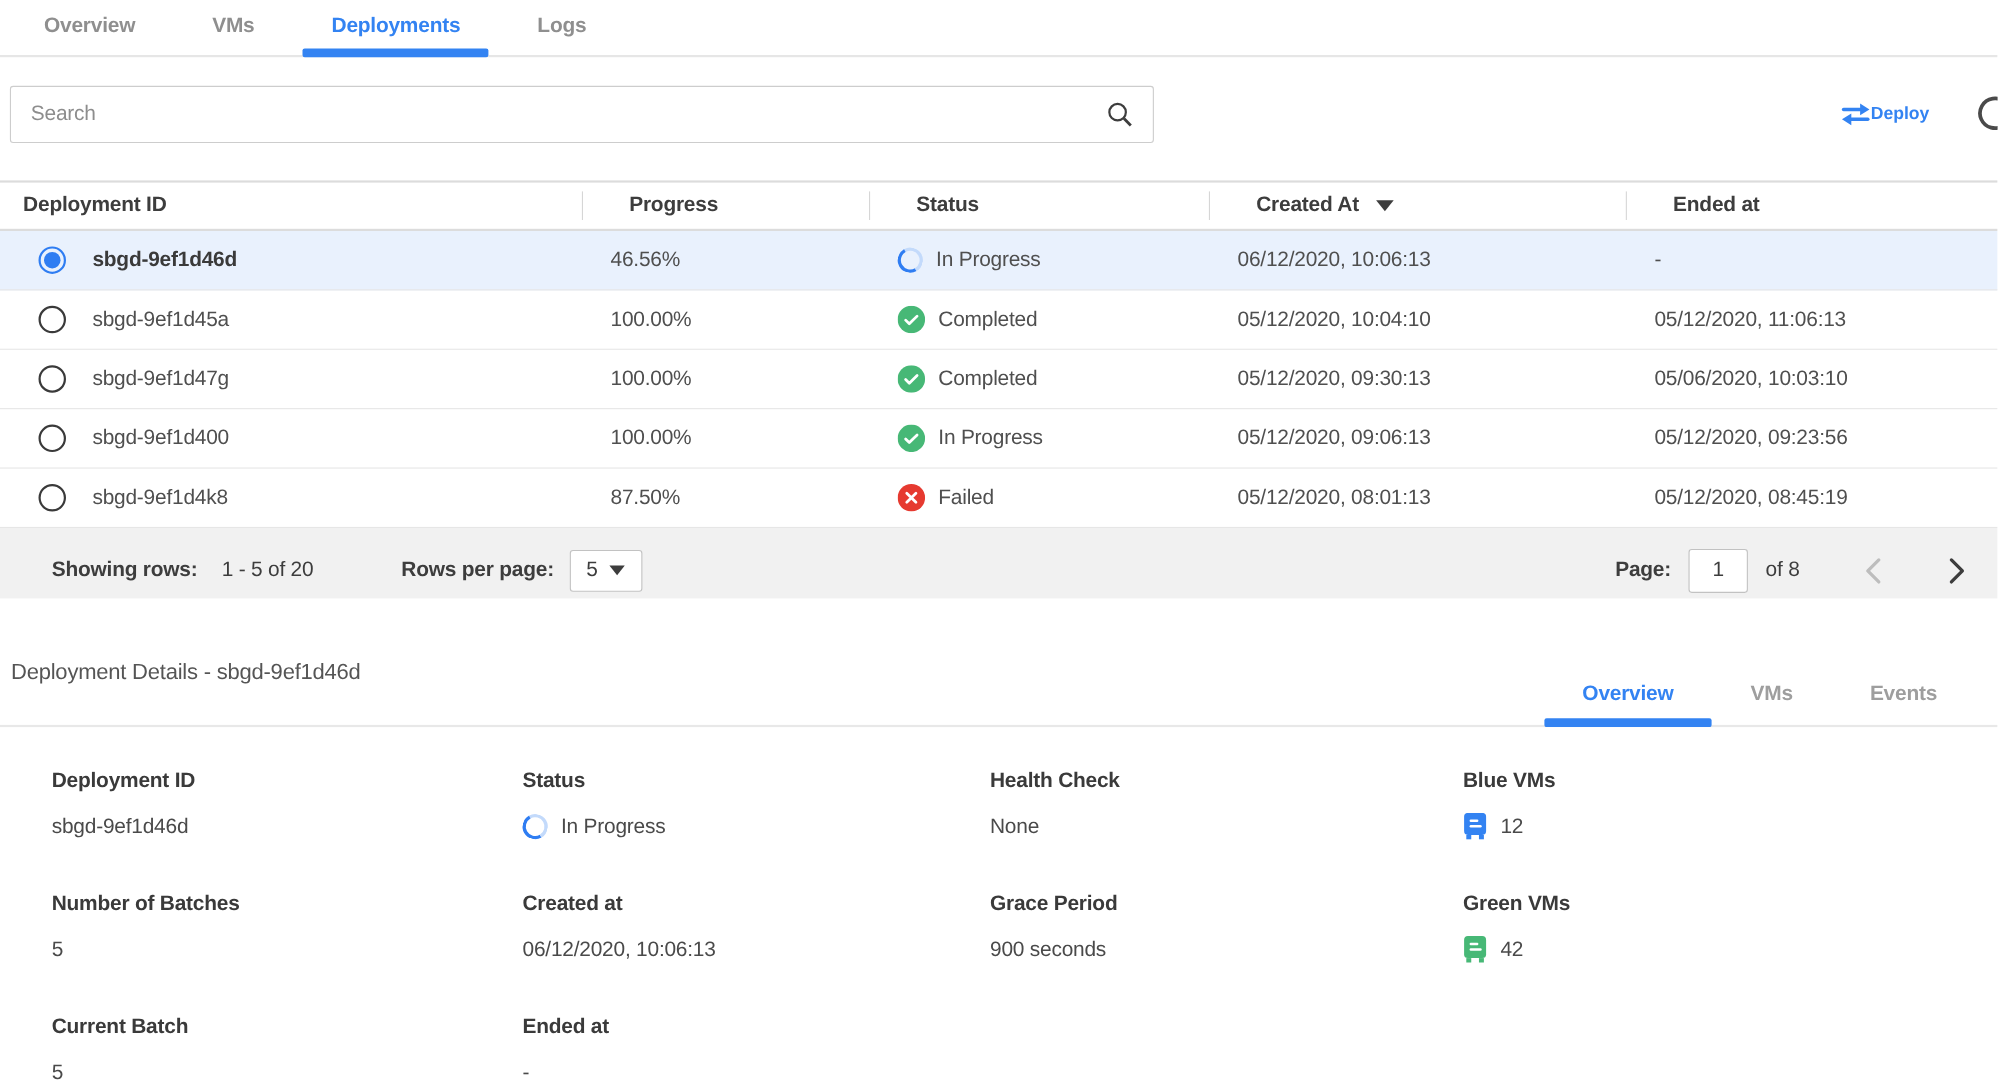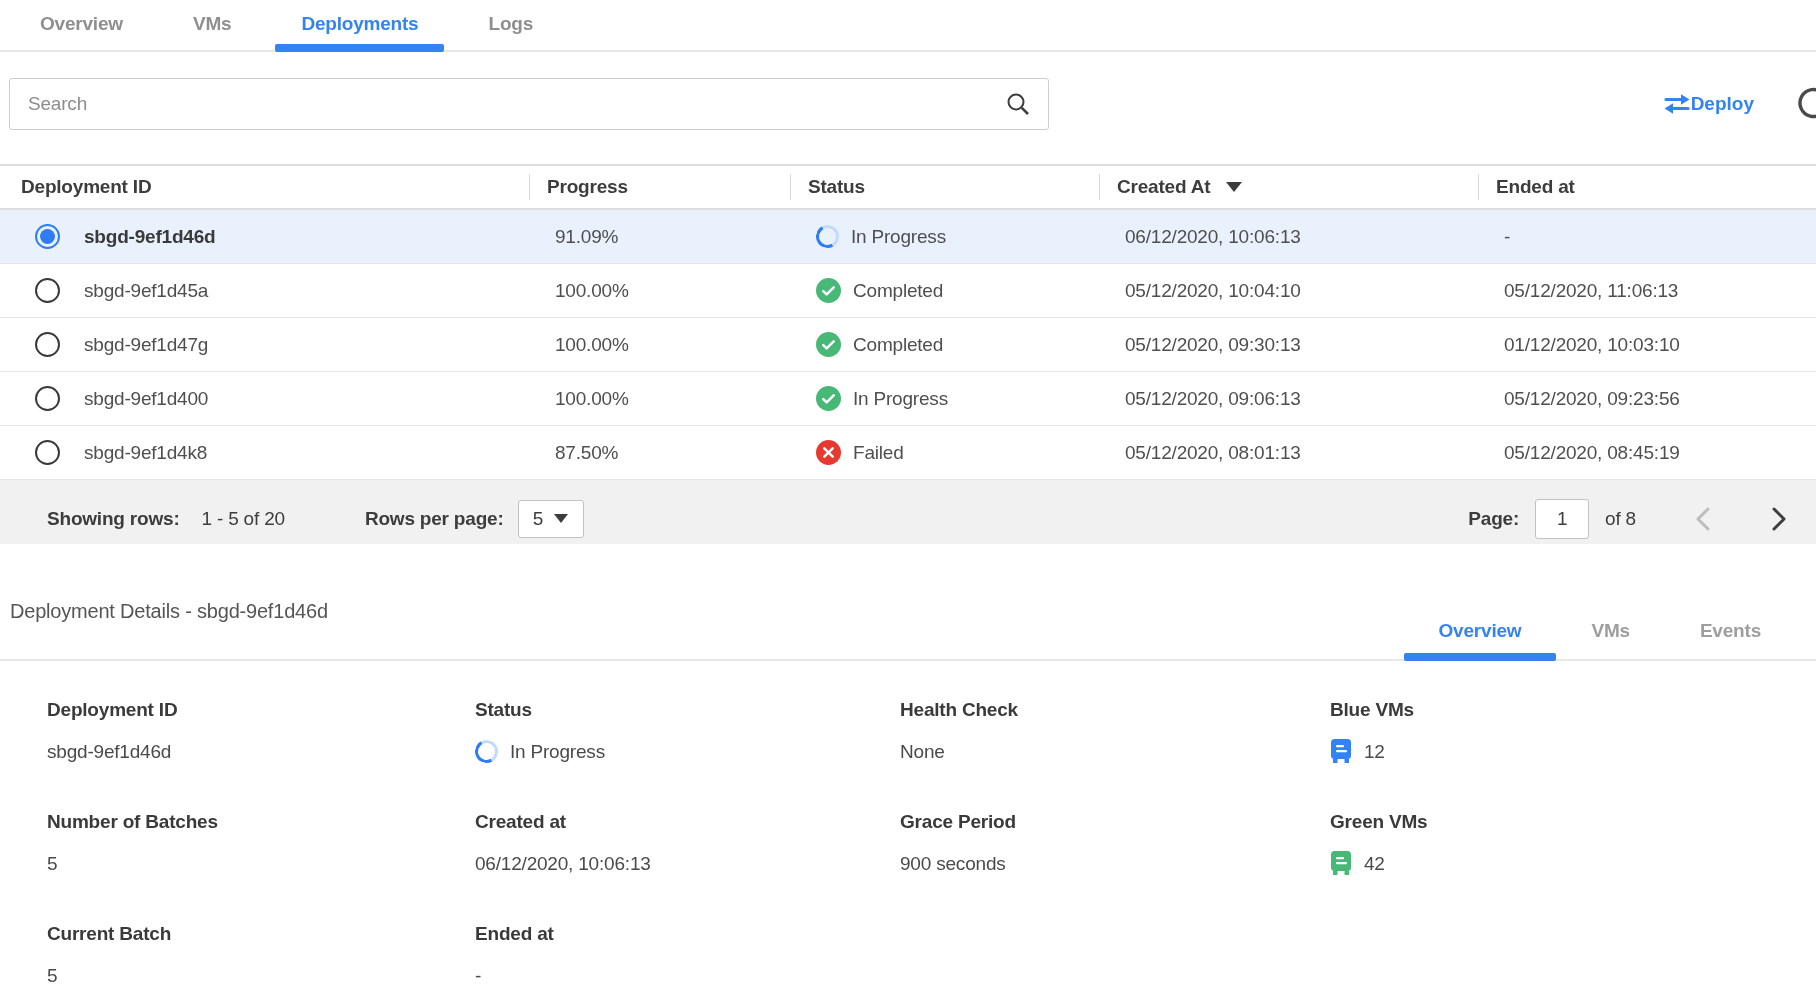"Deploy" .deploy-btn { font-size: 19px -> 16px }
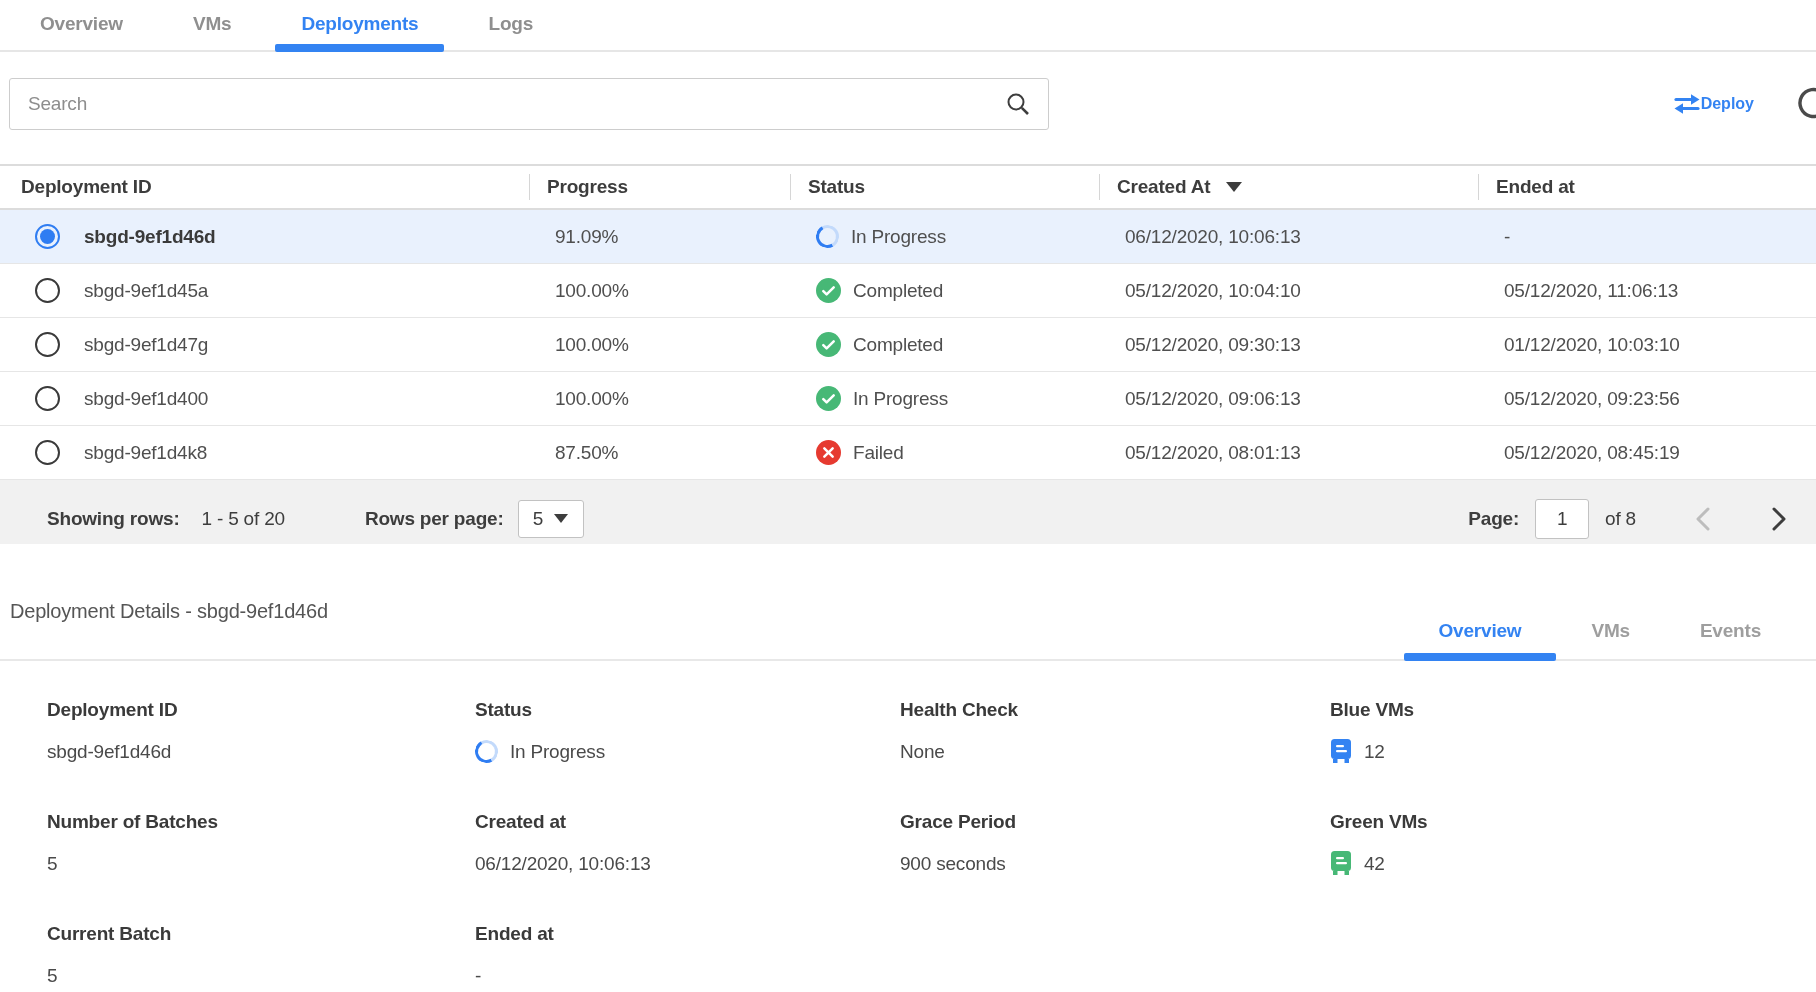"Progress" .hc { padding-left: 18px -> 43px }
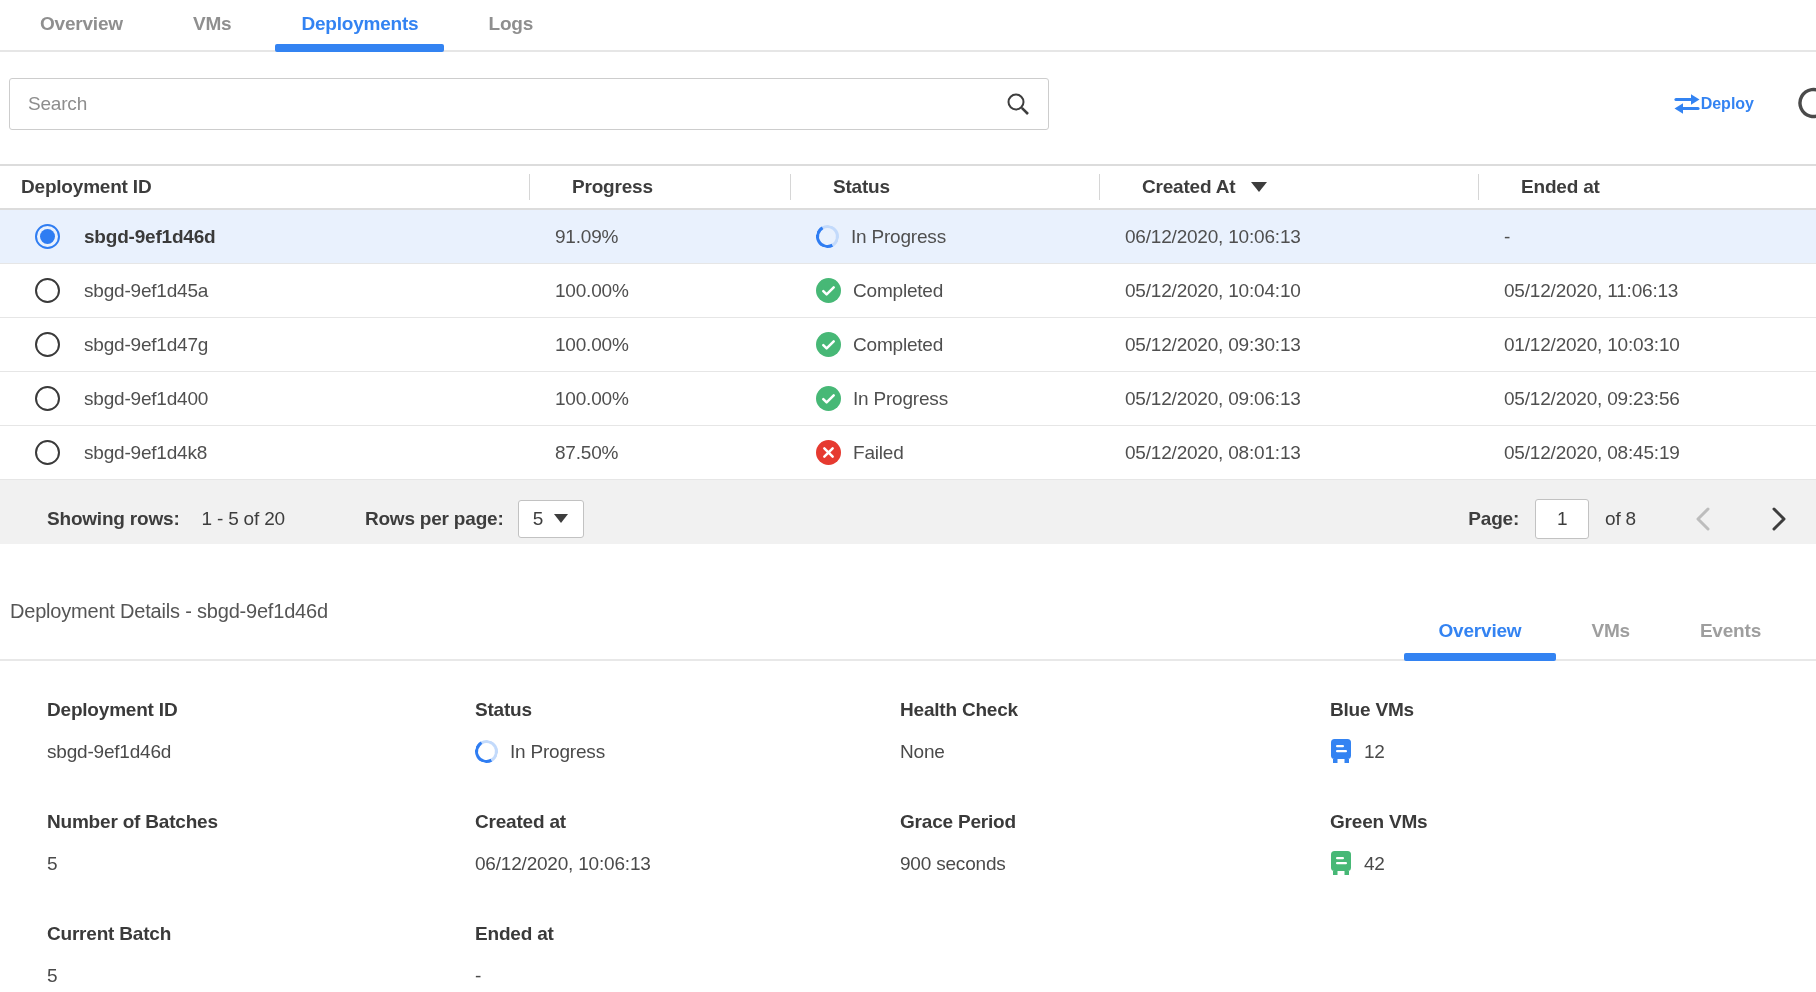"91.09%" div.cell { text: 91.09% -> 46.56% }
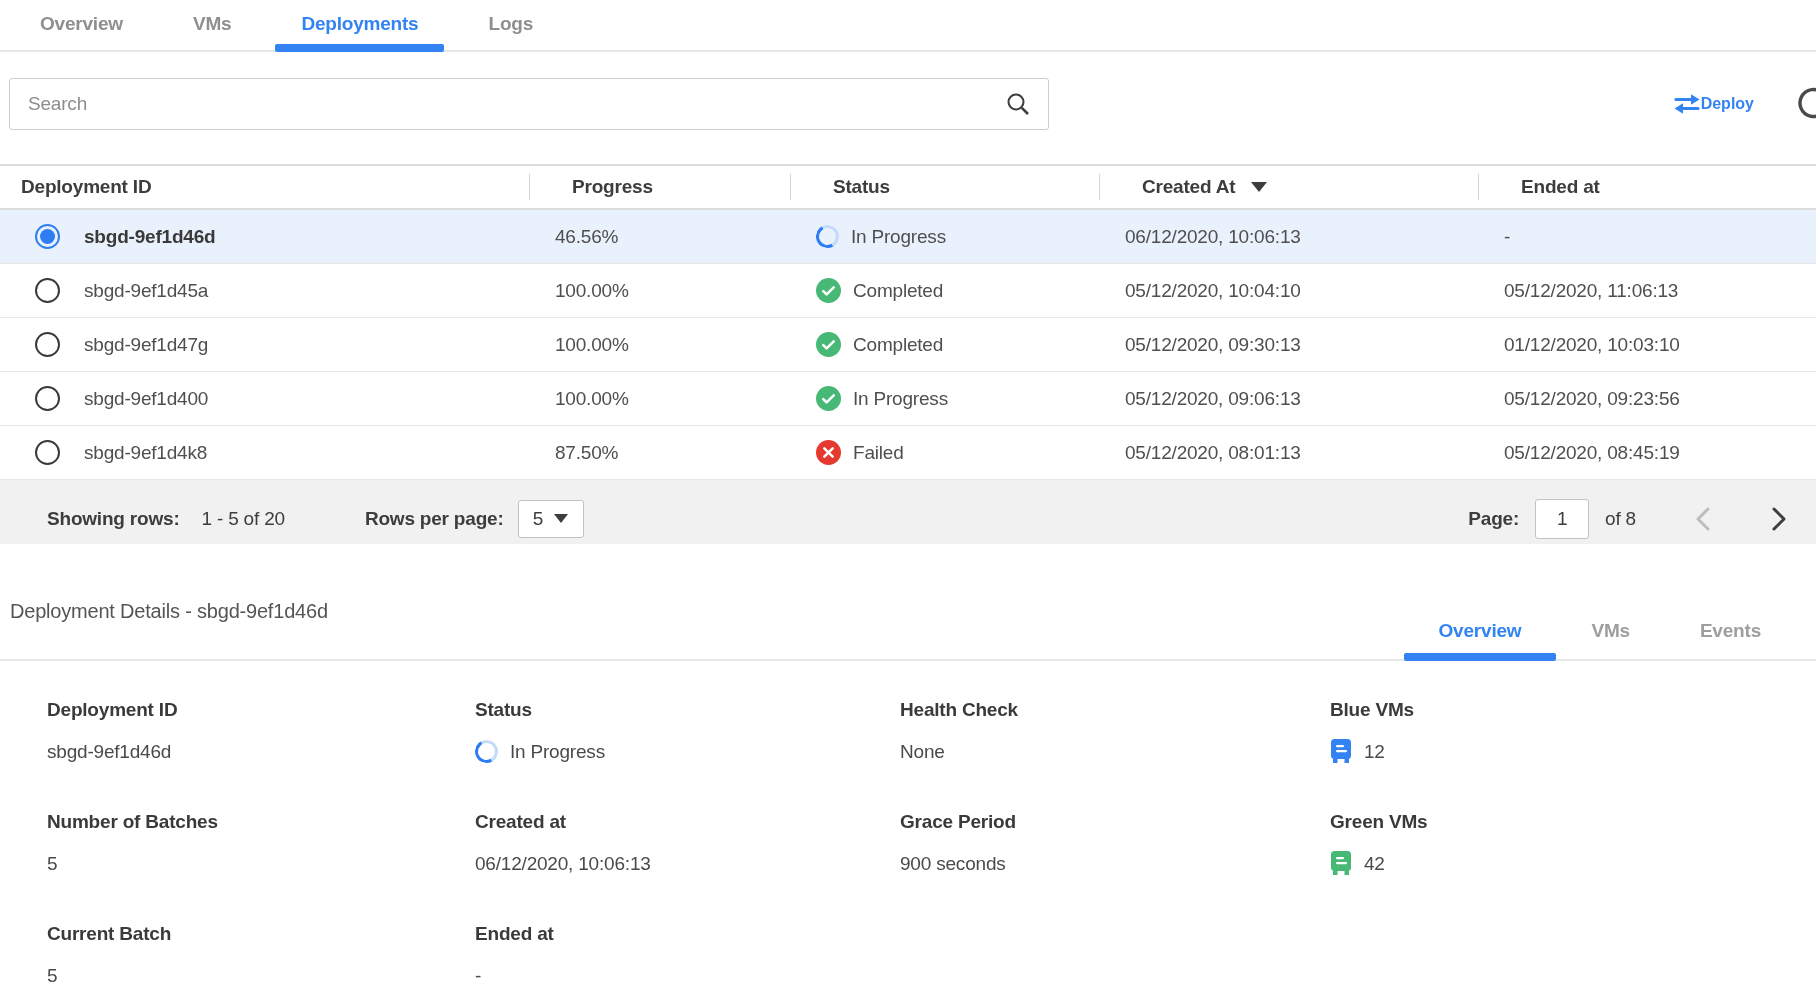"01/12/2020, 10:03:10" div.cell { text: 01/12/2020 -> 05/06/2020 }
